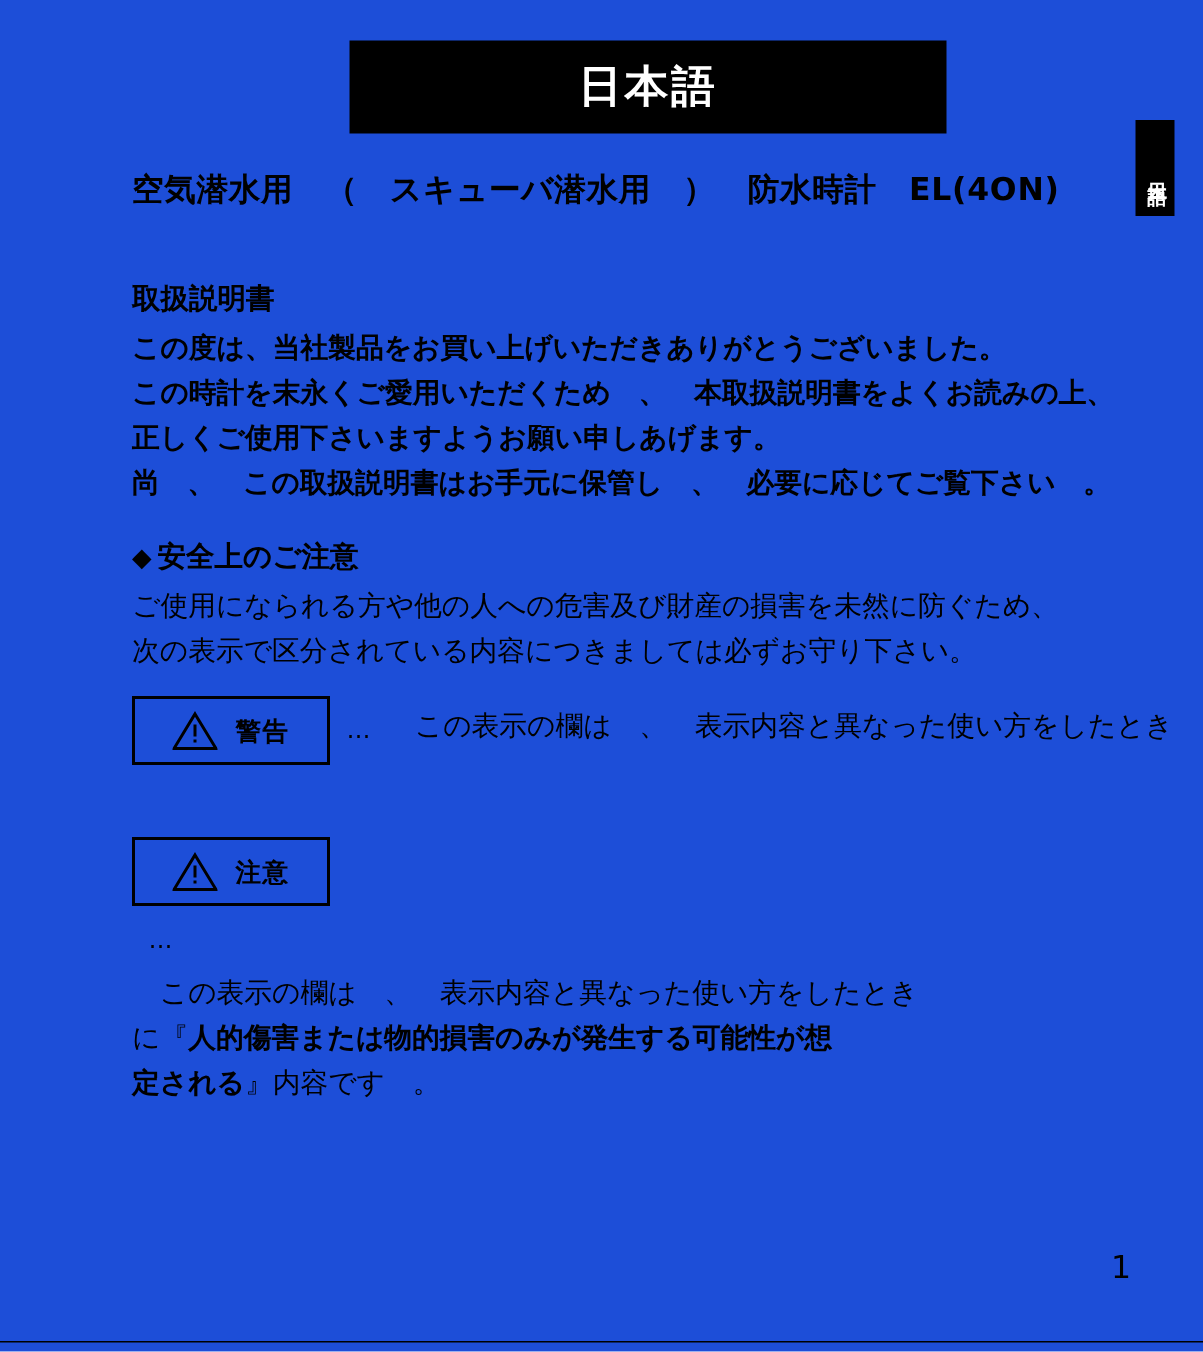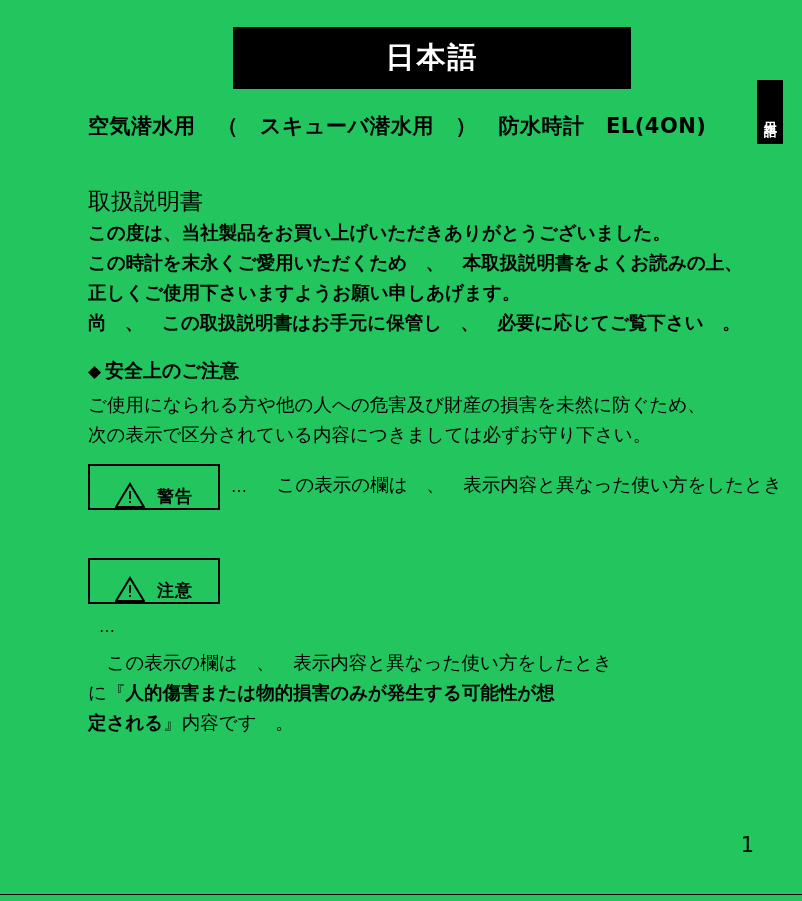"日本語" .page { background: #22c55e -> #1d4ed8 }
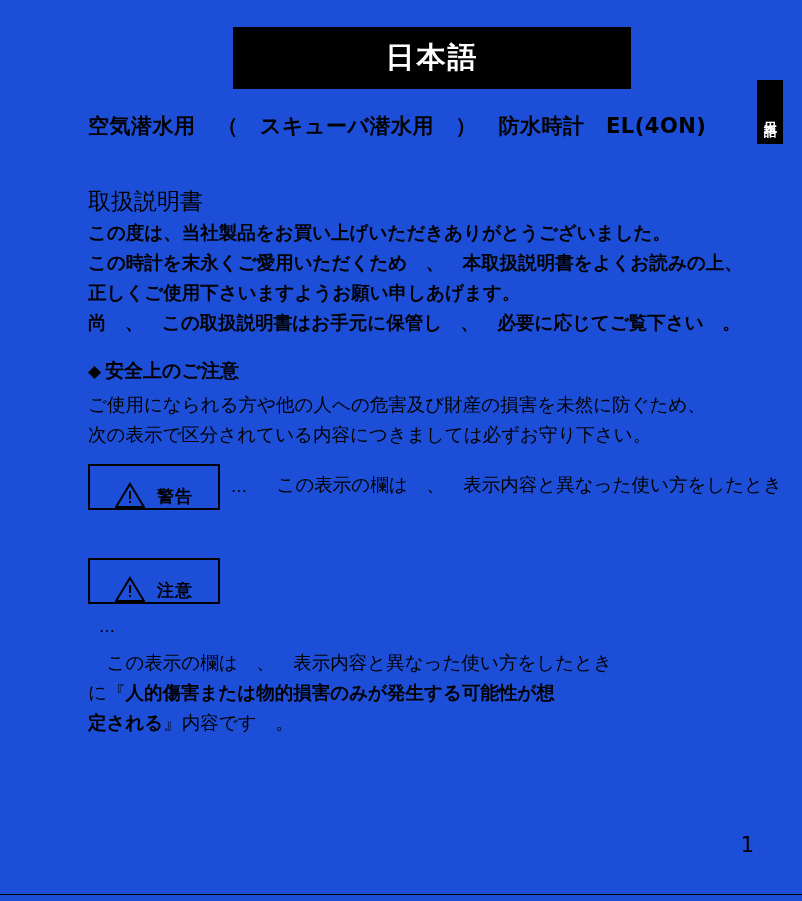"取扱説明書" .manual-heading { font-size: 23px -> 19px; font-weight: normal -> bold }
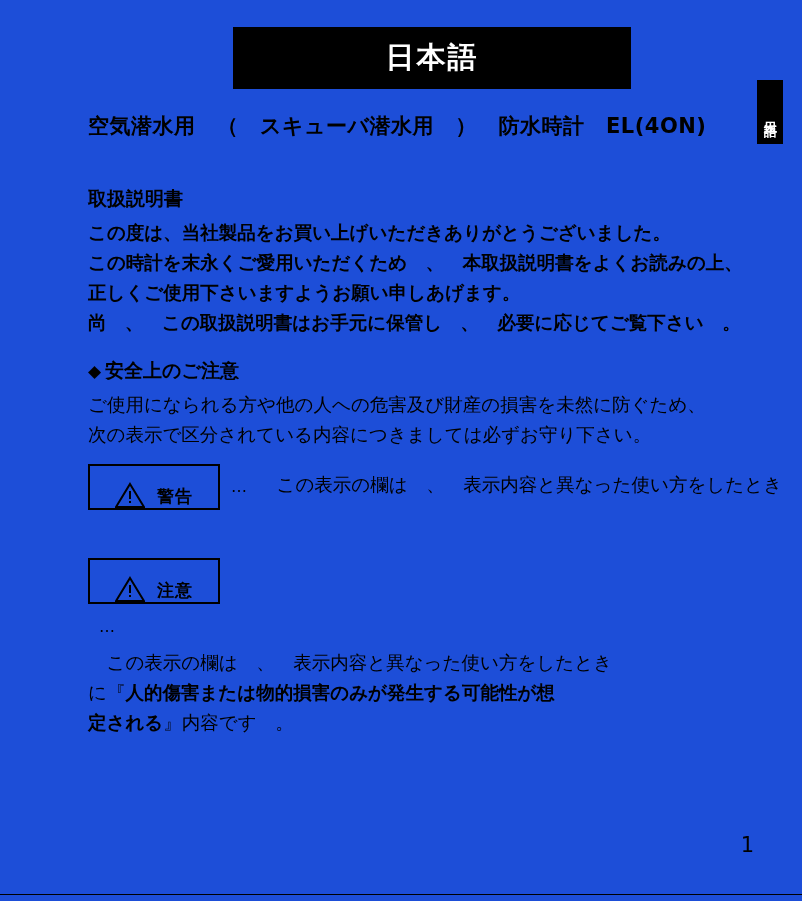"警告" .notice-box { align-items: flex-end -> center }
